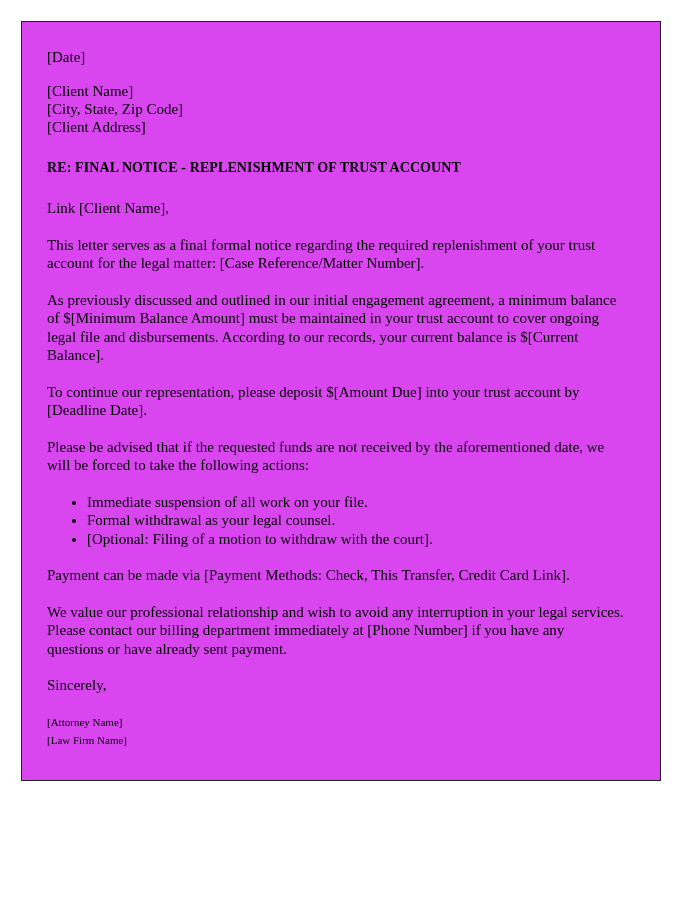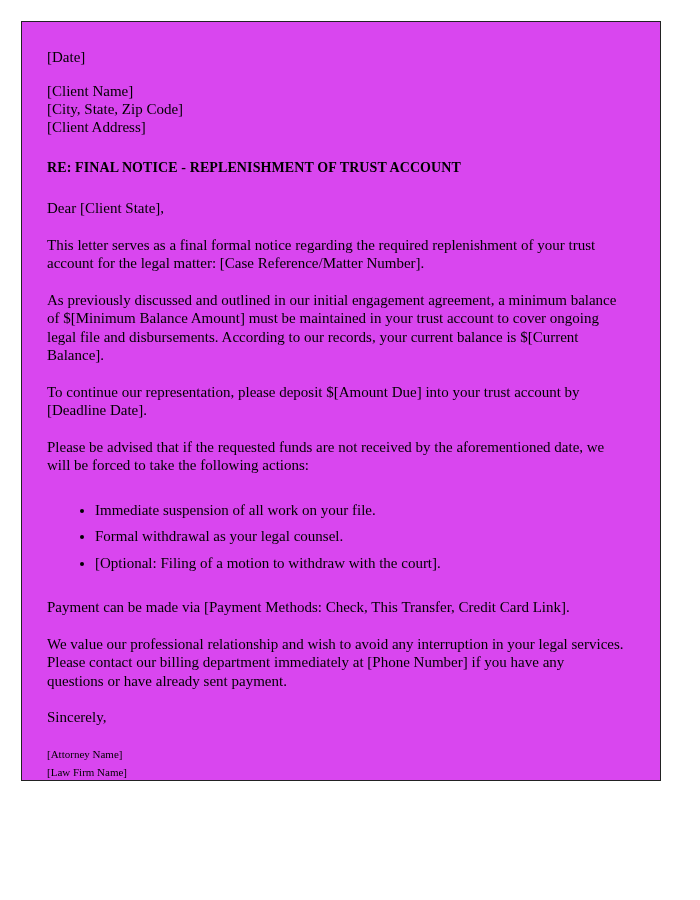"Dear [Client State]," p.para { text: Dear [Client State -> Link [Client Name }
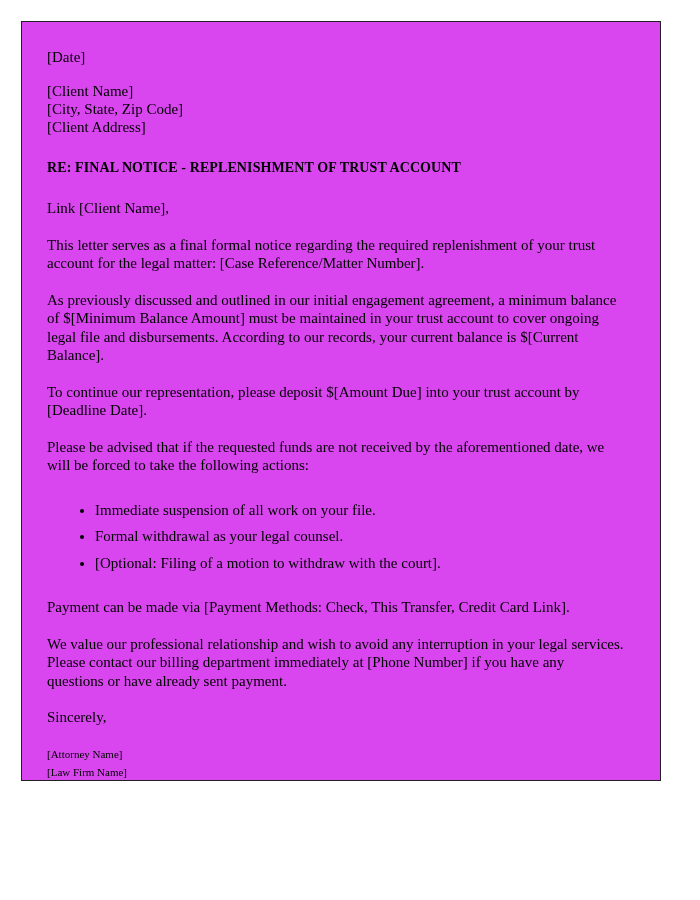"Immediate suspension of all work" ul.actions li { margin: 8px -> 0 }
